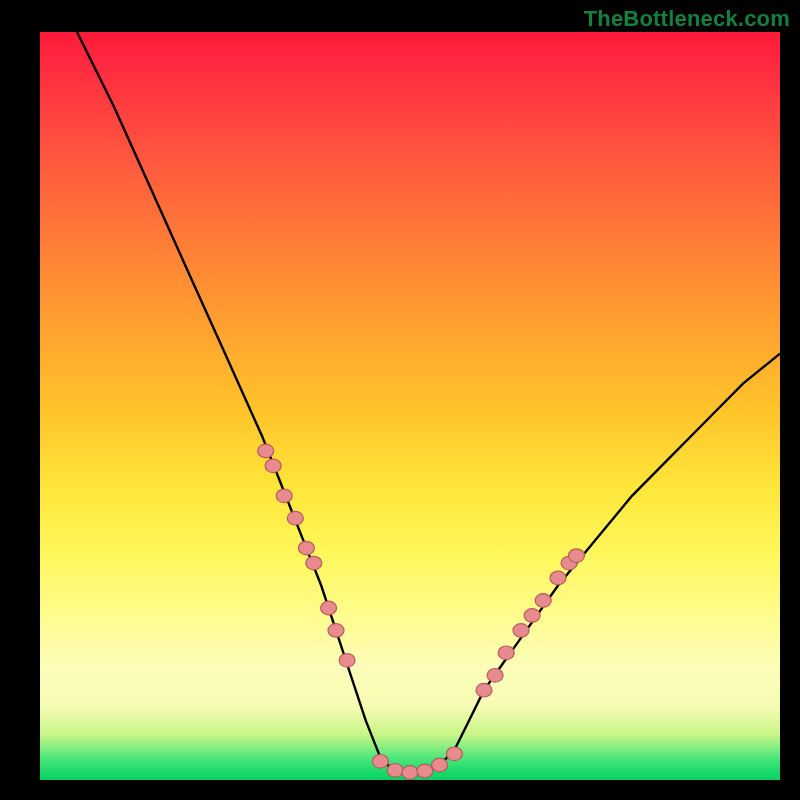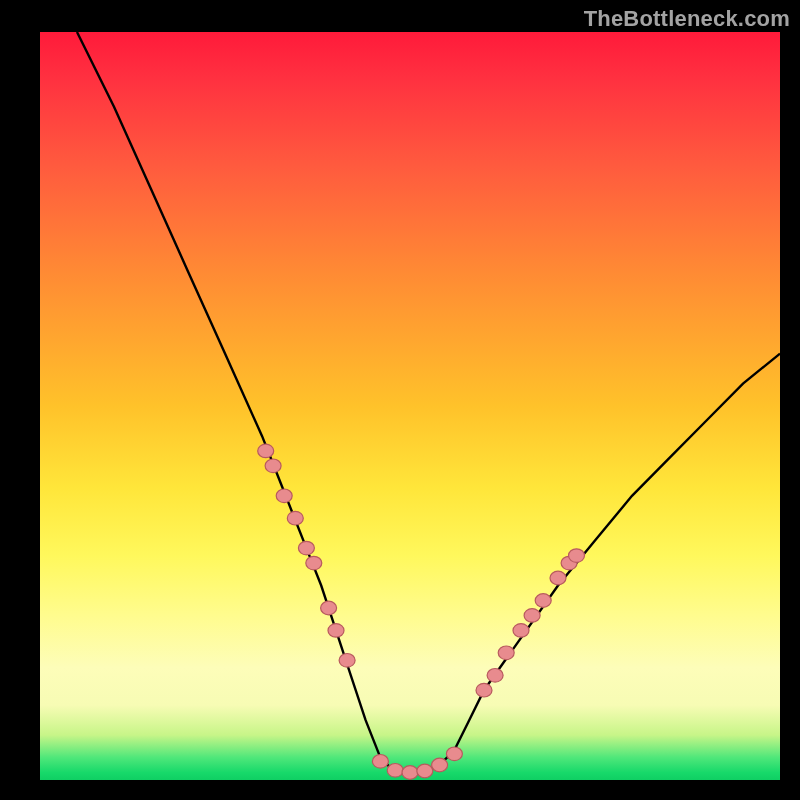"TheBottleneck.com" .watermark { color: #a3a3a3 -> #15803d }
